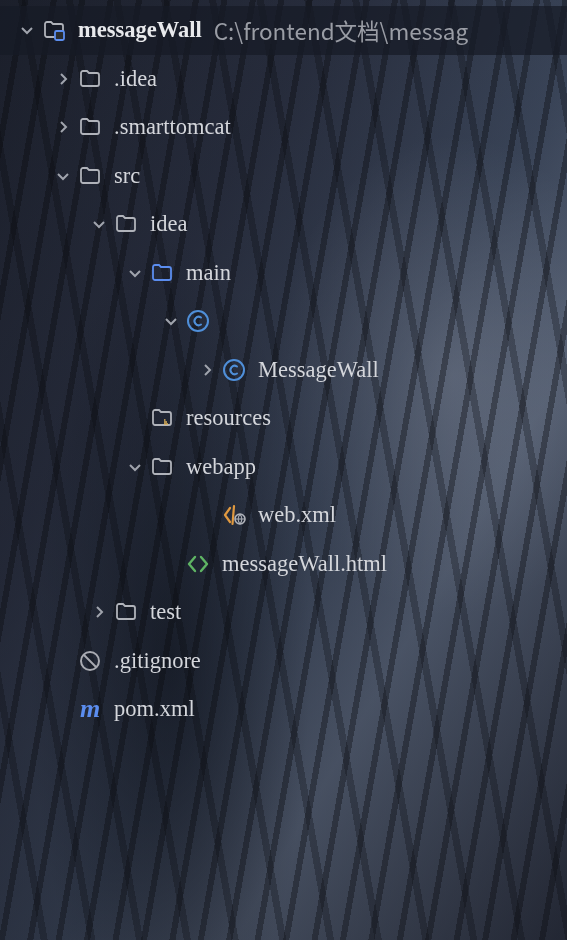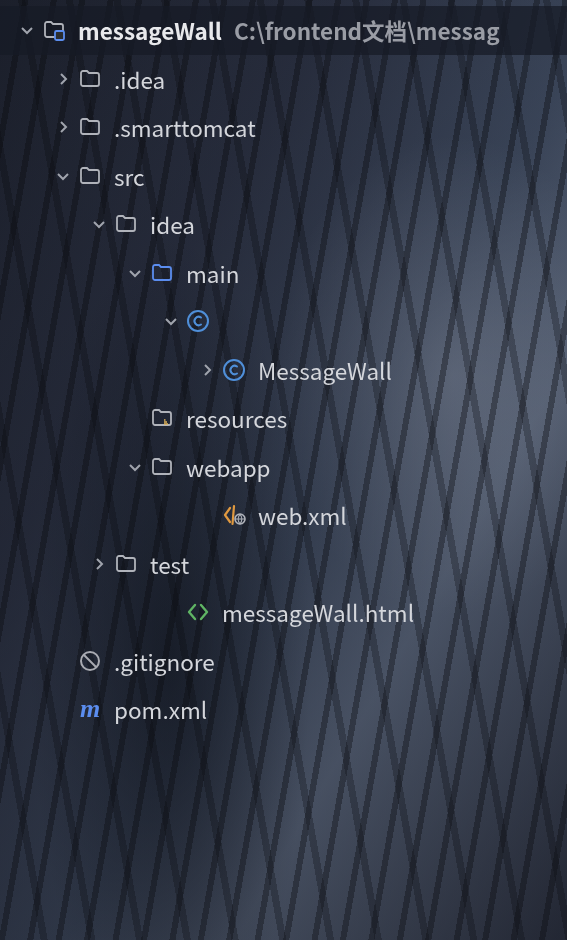"messageWall" .label { font-family: none -> Liberation Serif, serif }
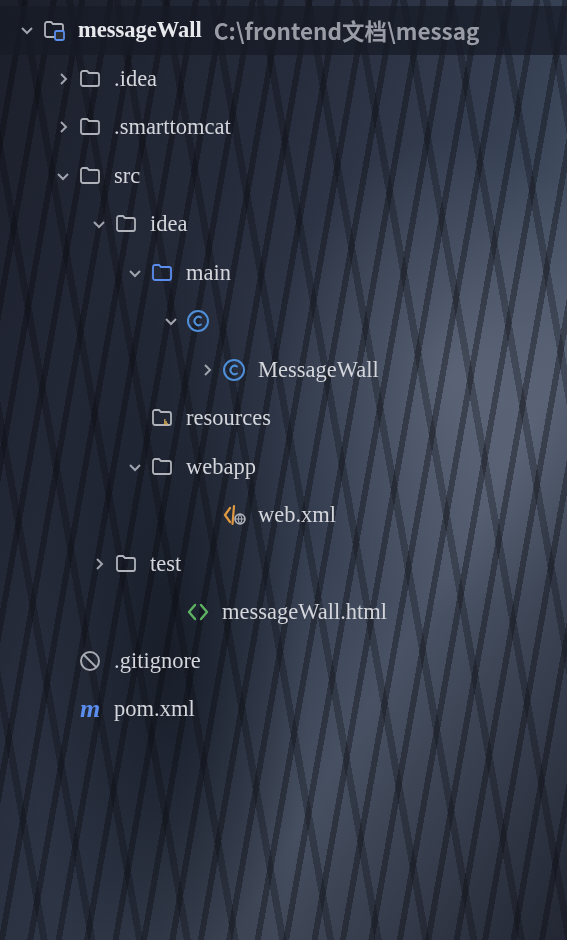"C:\frontend文档\messag" .path { font-weight: 700 -> 400 }
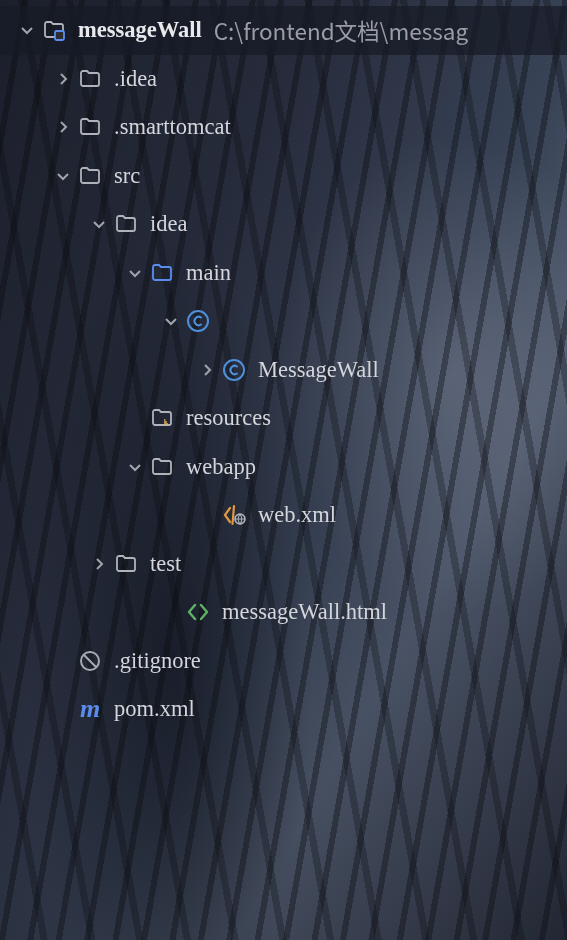"test" div.row { order: before "messageWall.html" -> after "messageWall.html" }
